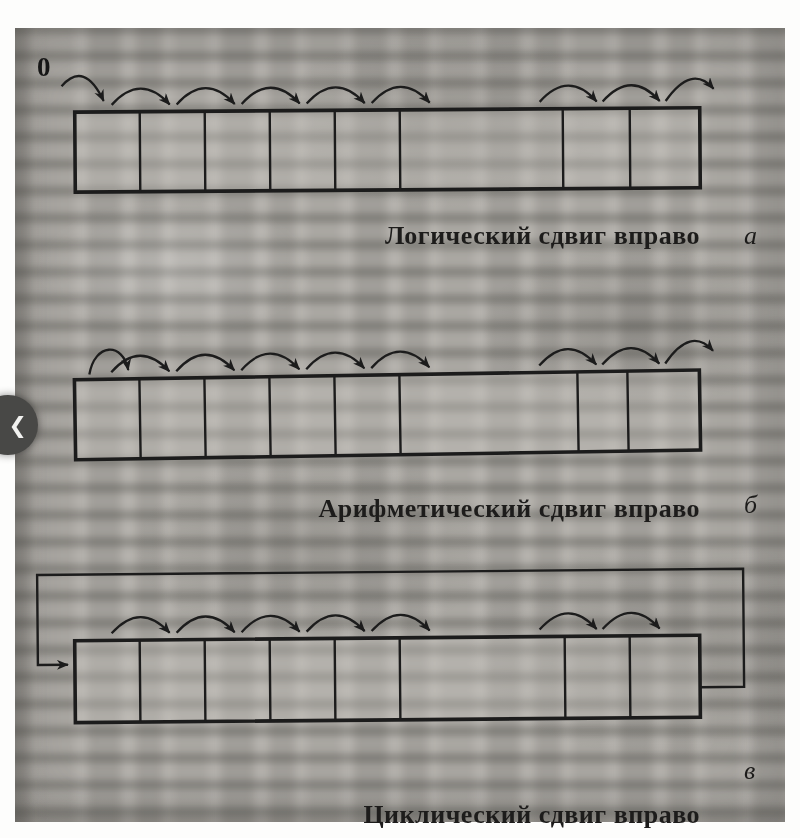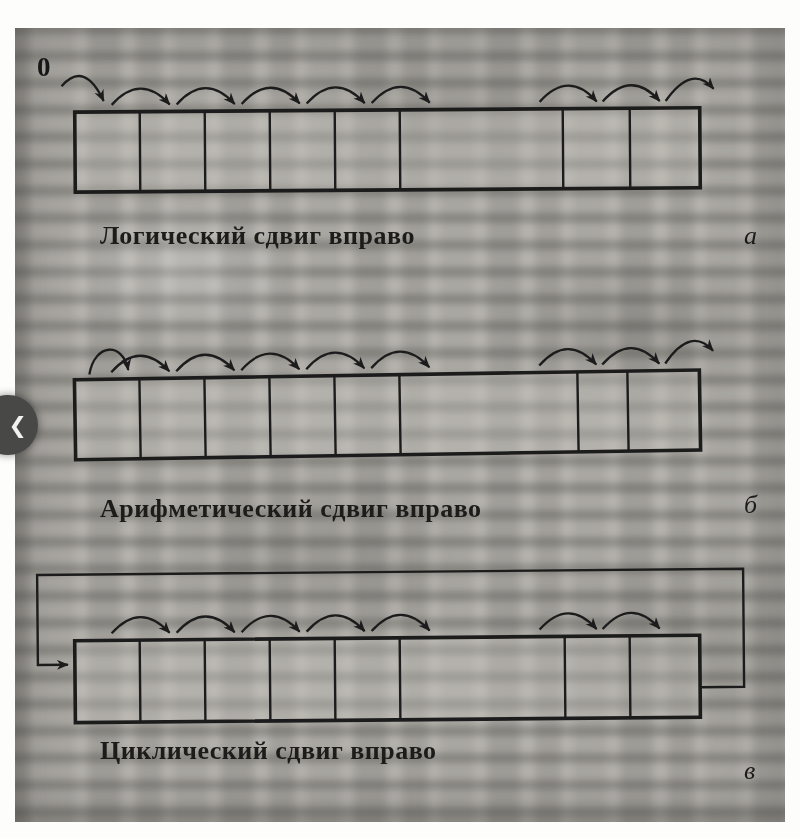"Логический сдвиг вправо" .caption { text-align: left -> right }
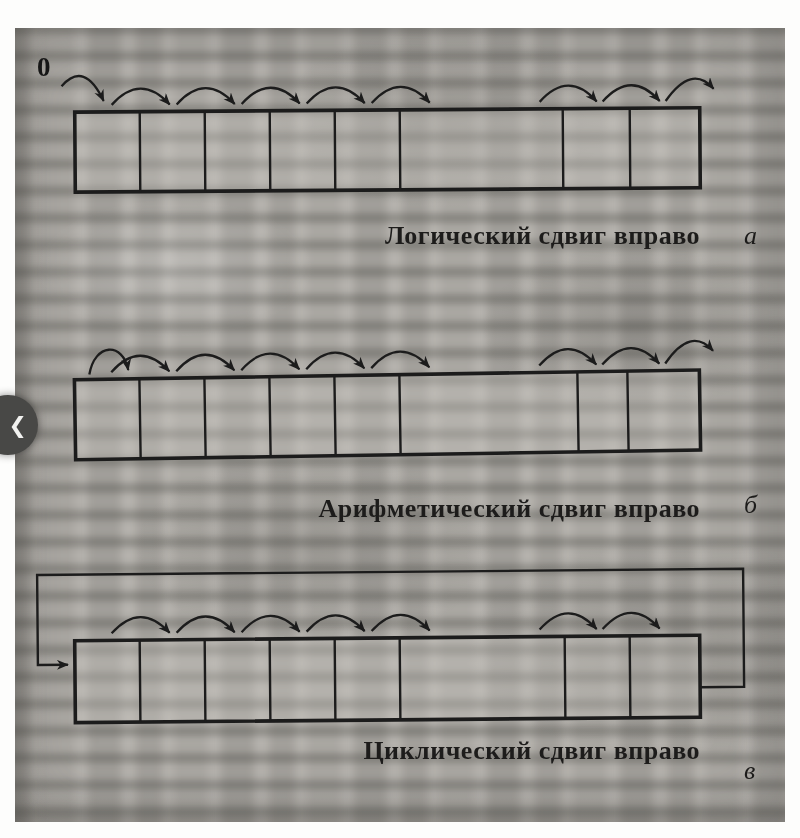"Циклический сдвиг вправо" div.caption { top: 736px -> 800px }
